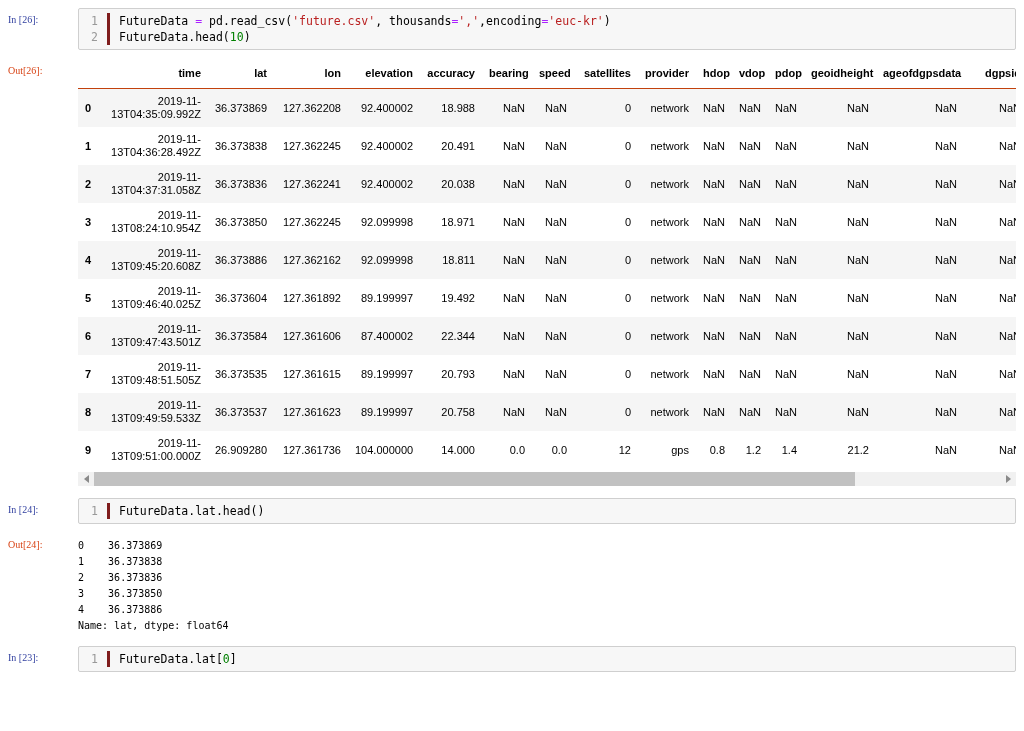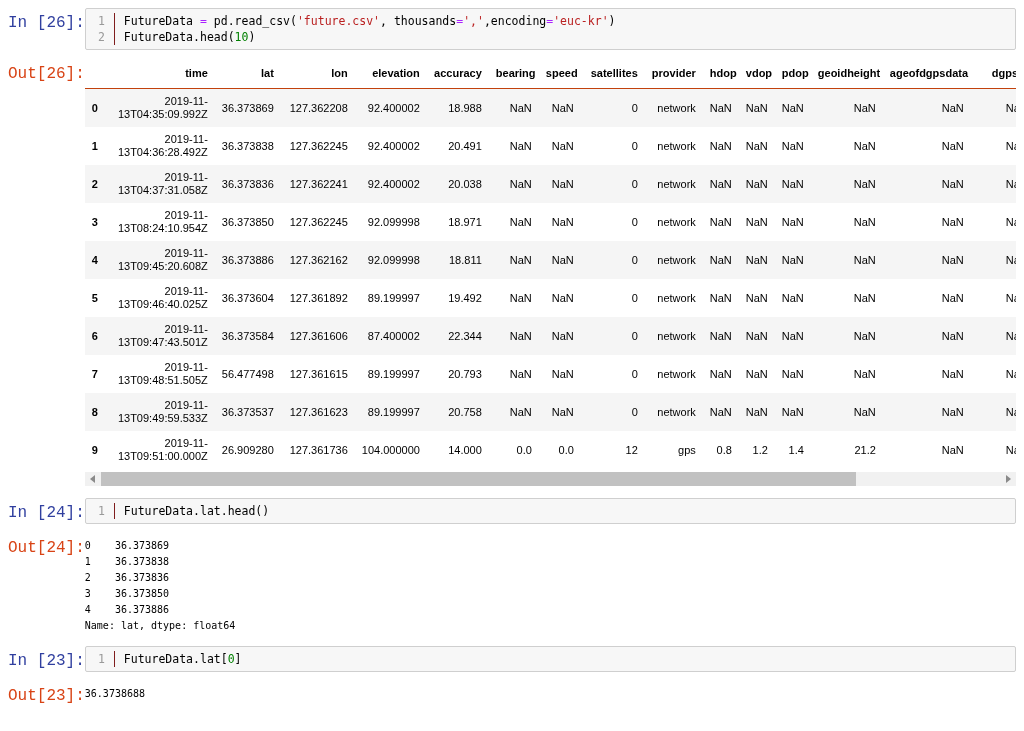"In [26]:" .prompt { font-family: Liberation Mono, monospace -> Liberation Serif, serif; font-size: 16px -> 10px }
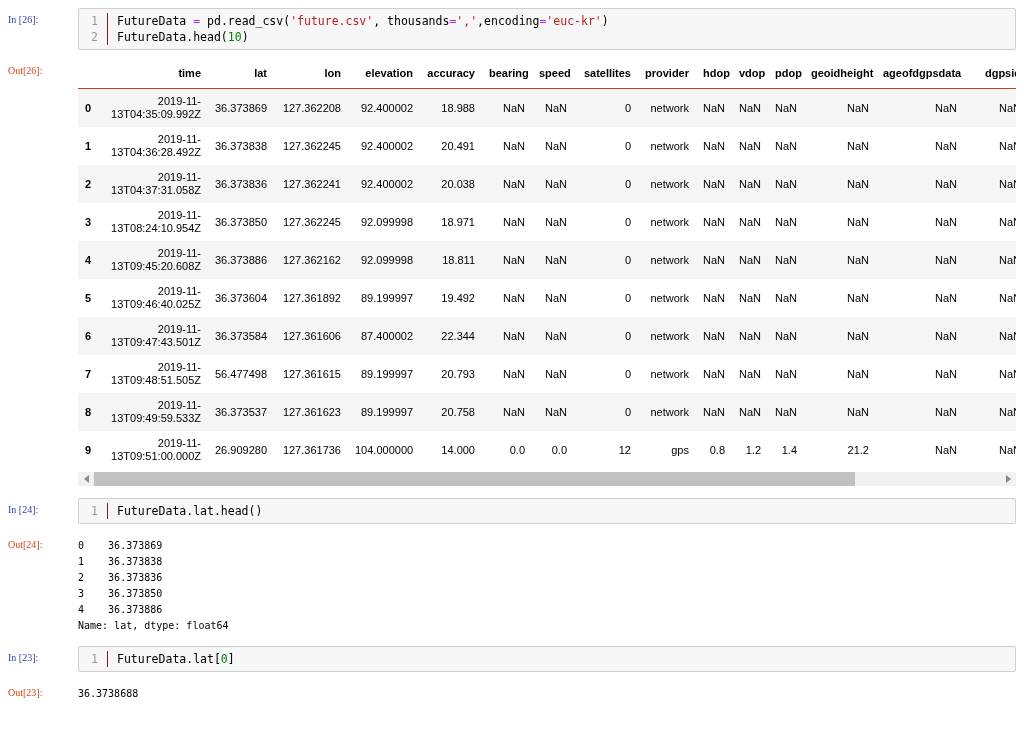"FutureData = pd.read_csv('future.csv'," .src { border-left: 1px solid #7f1d1d -> 3px solid #7f1d1d }
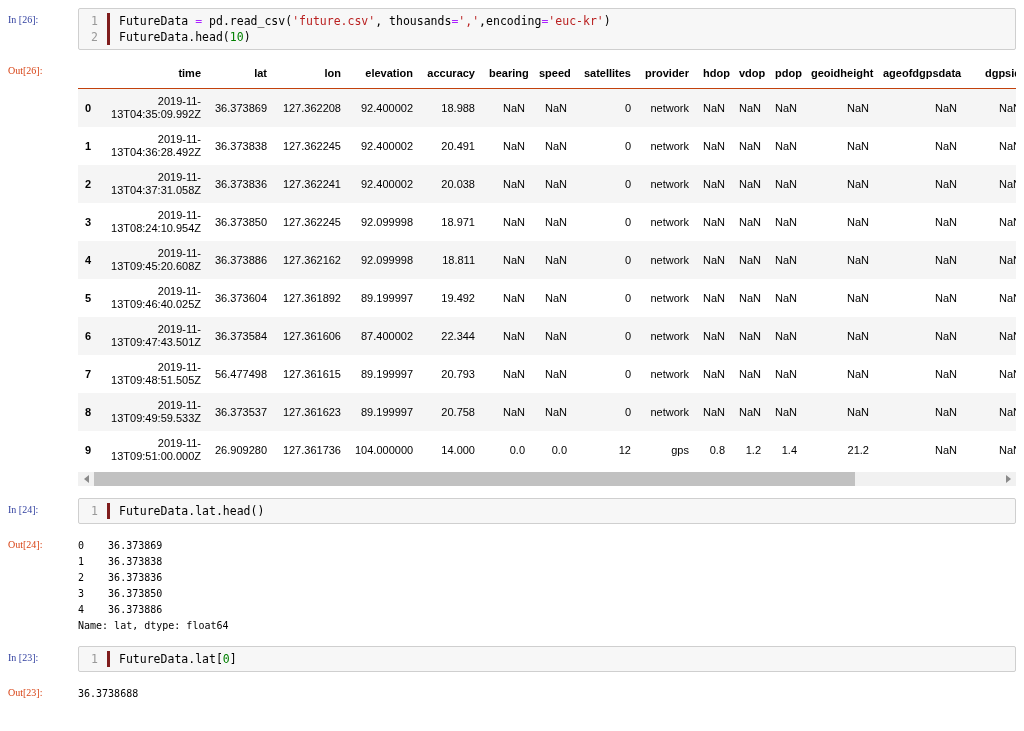"56.477498" td { text: 56.477498 -> 36.373535 }
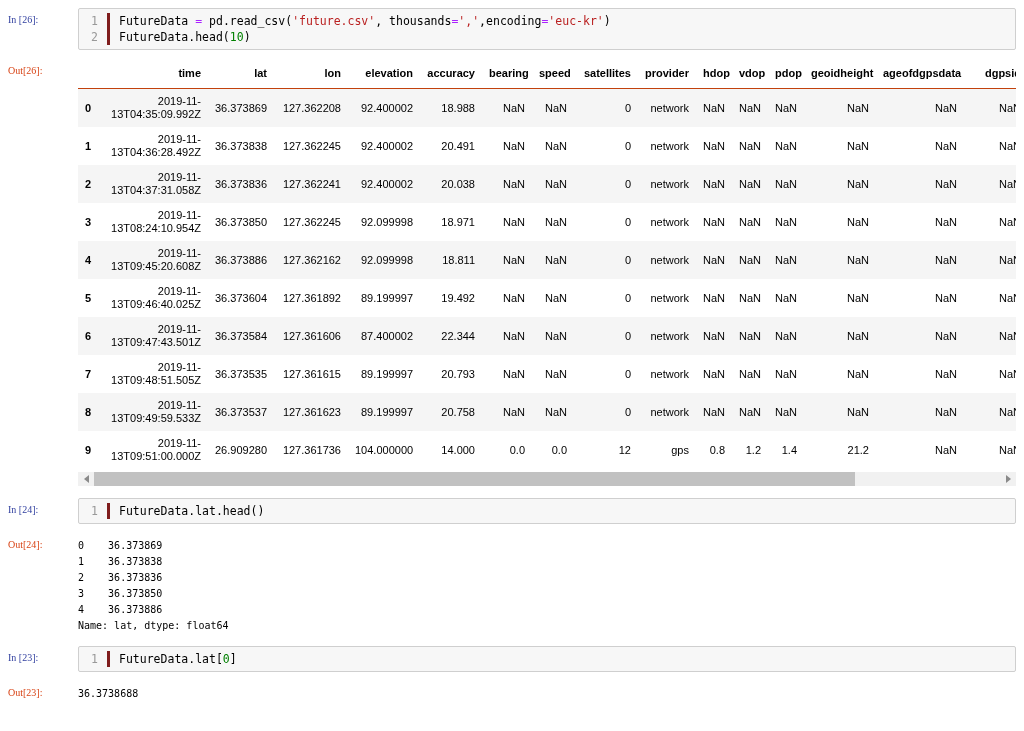"Out[23]:" div.row { html: <div> <div>Out[23]:</div> <pre>36.3738688</pre> </div> -> none }
